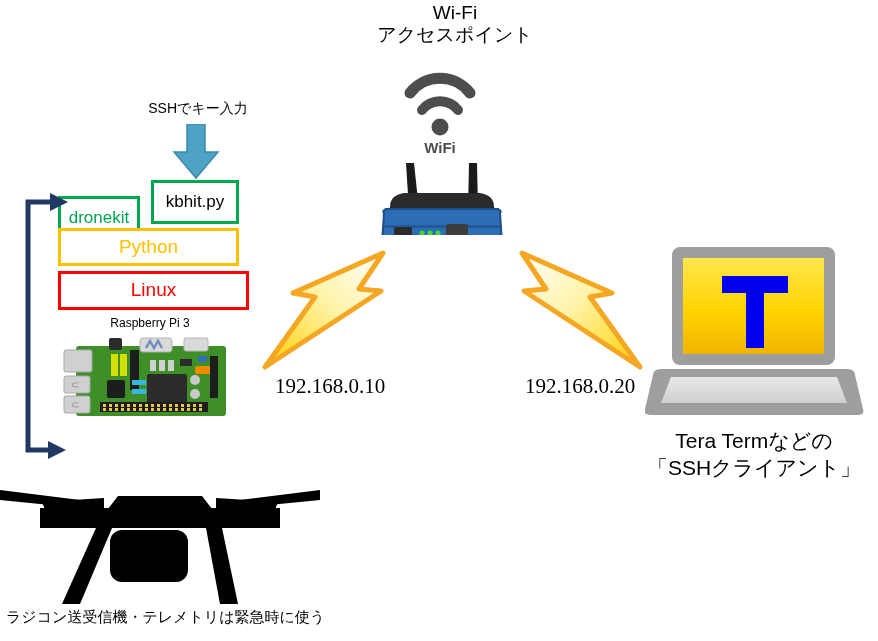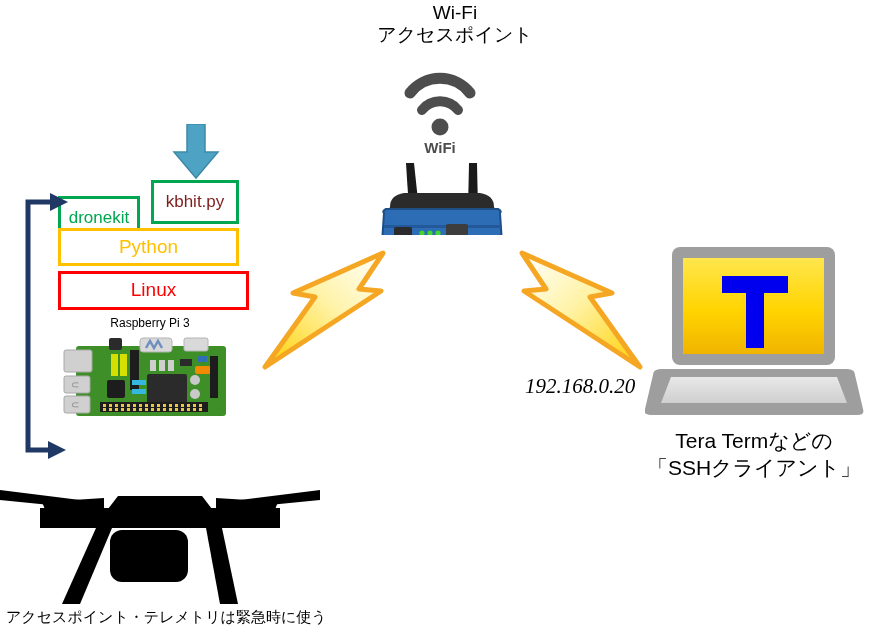"SSHでキー入力" div.label { html: none -> <div>SSHでキー入力</div> }
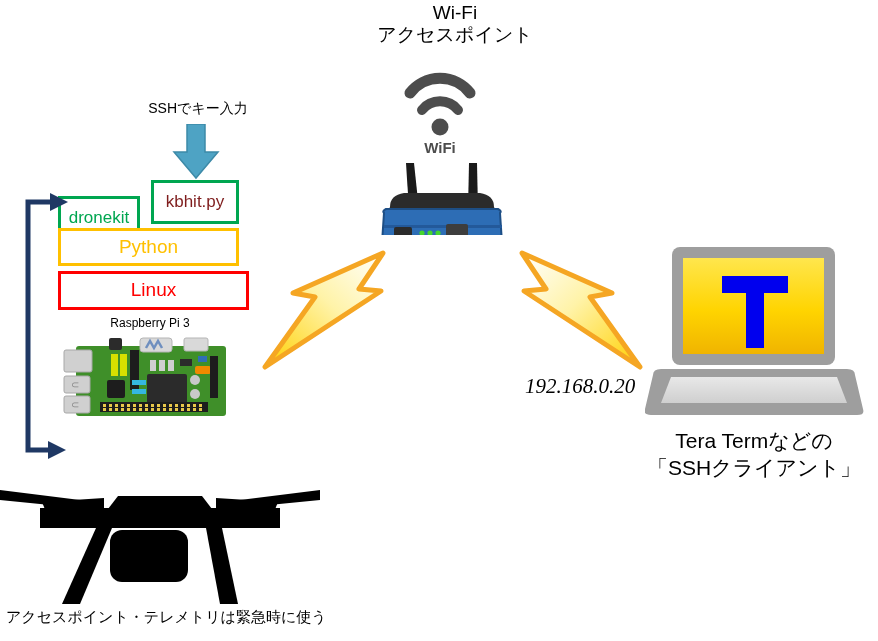"kbhit.py" #box-kbhit { color: #7f1d1d -> #000000 }
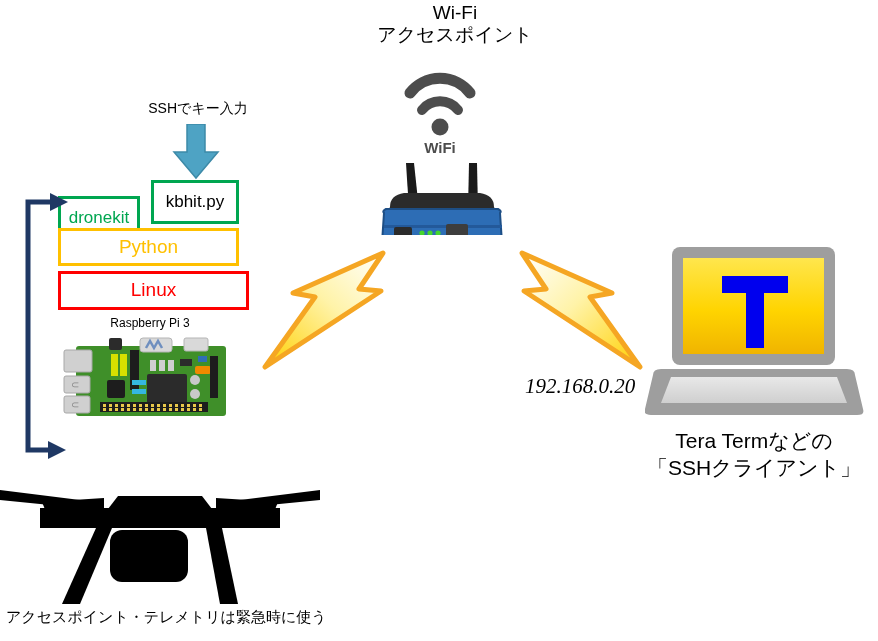"192.168.0.10" div.label { html: none -> <div>192.168.0.10</div> }
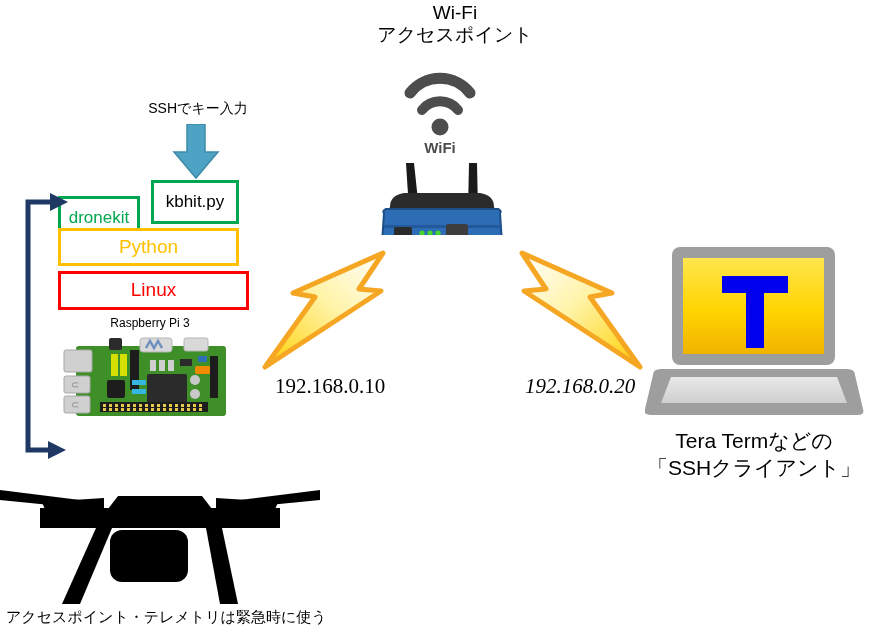"192.168.0.20" #ip-right { font-style: italic -> none }
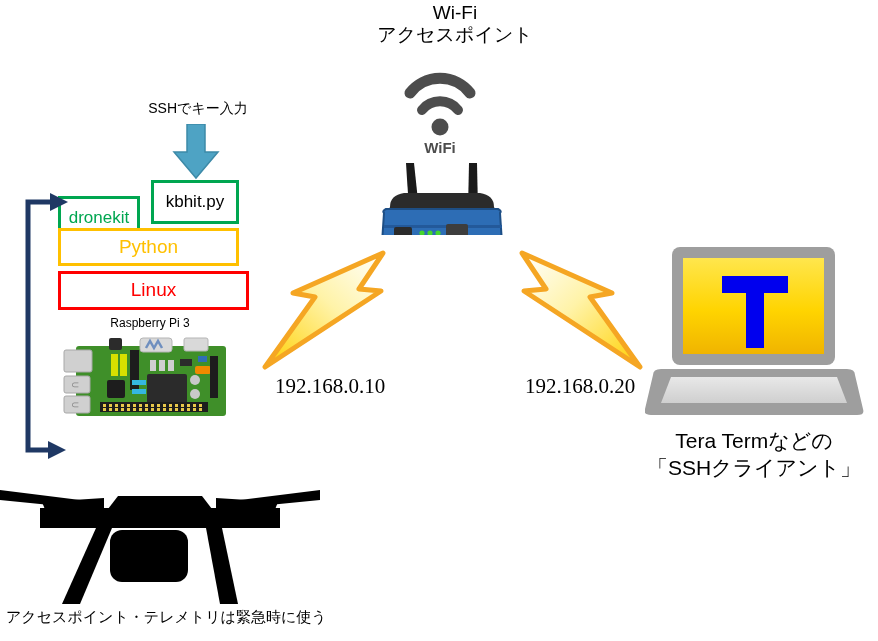"アクセスポイント・テレメトリは緊急時に使う" div.label { text: アクセスポイント -> ラジコン送受信機 }
